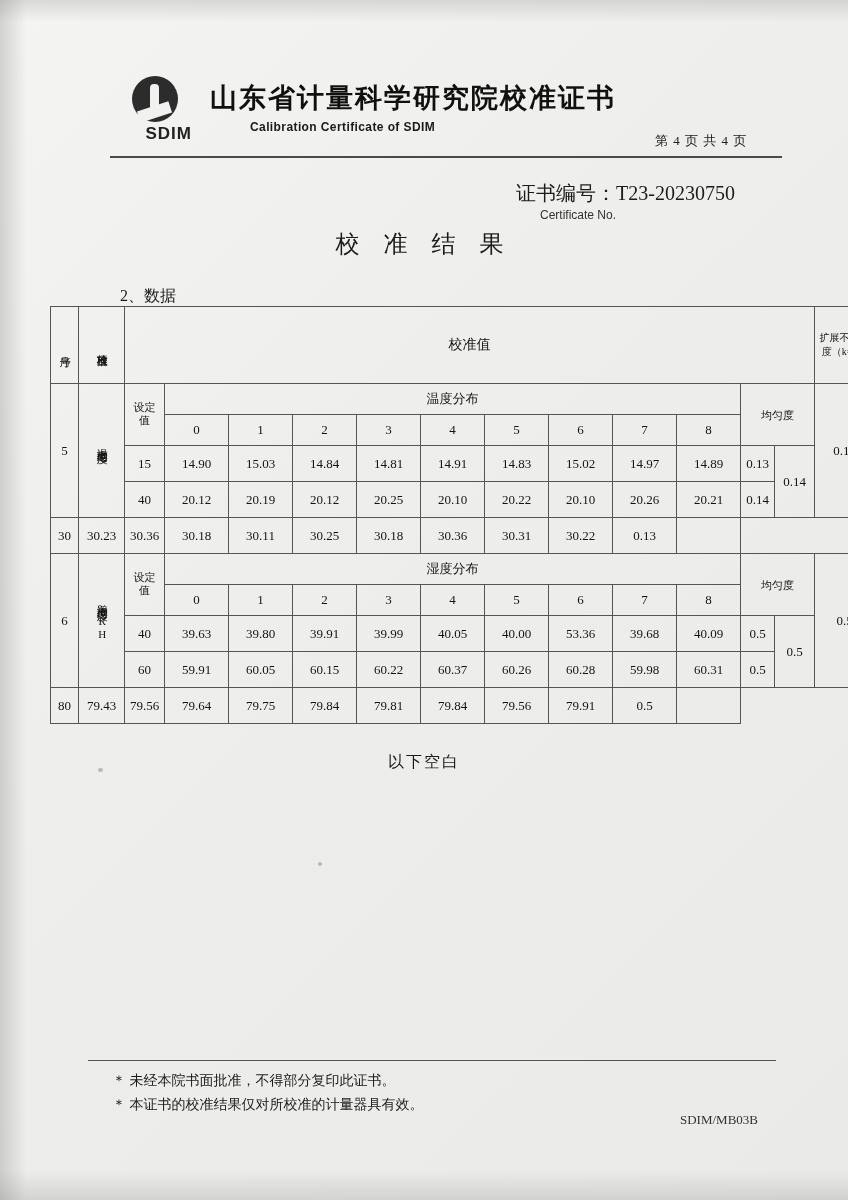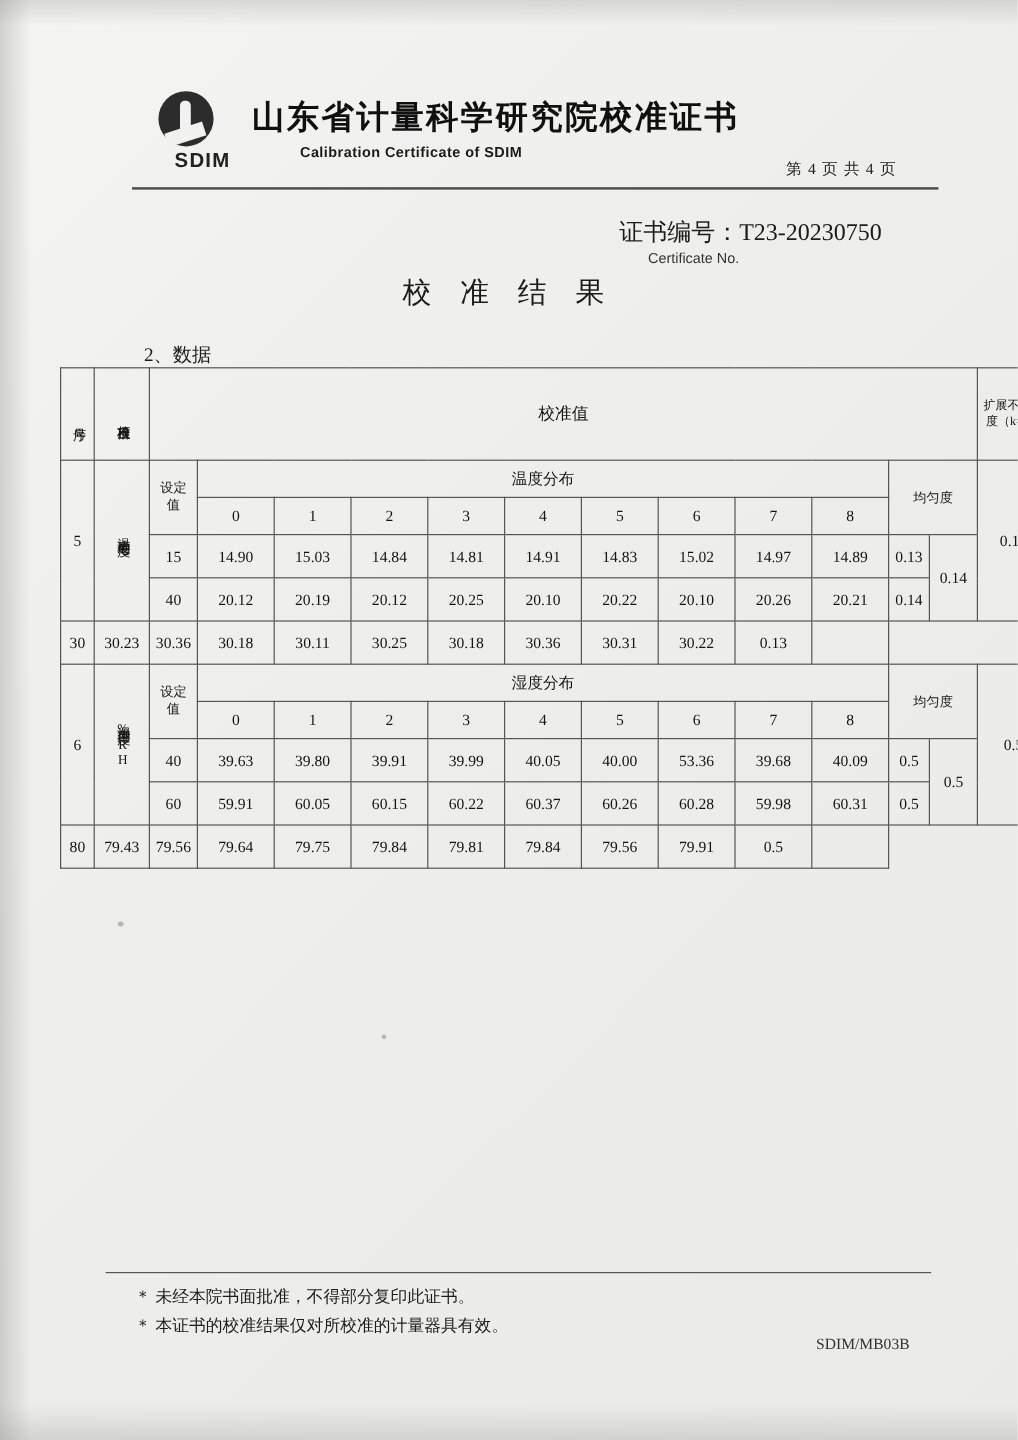"以下空白" div.blank-note { html: none -> <div>以下空白</div> }
